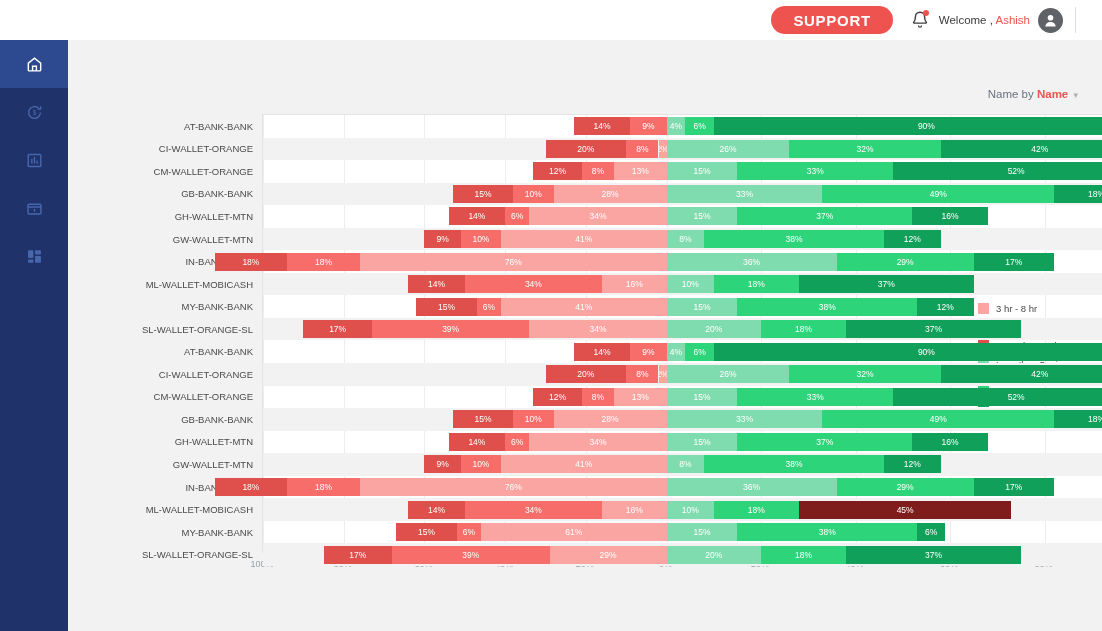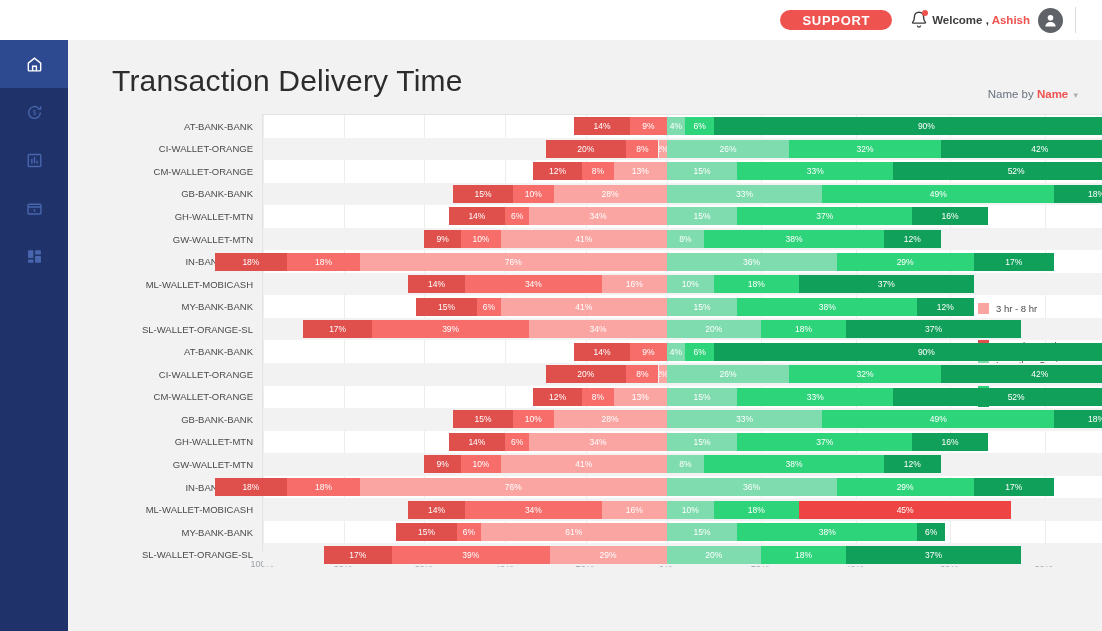"SUPPORT" .support-btn { font-size: 13px -> 15px; height: 20px -> 28px }
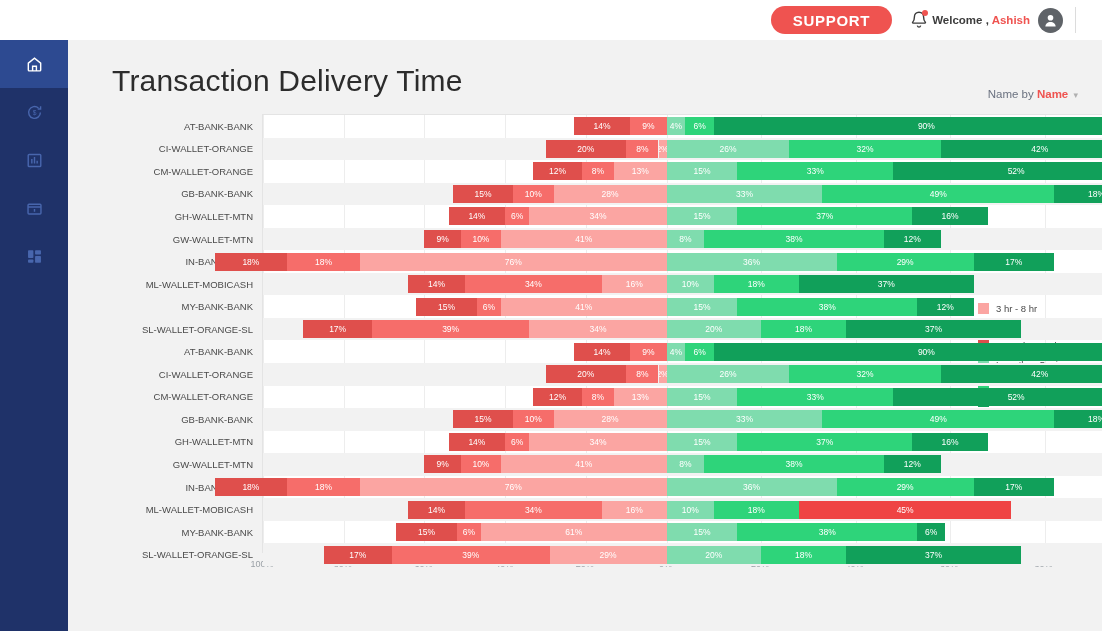"Welcome , Ashish" .welcome { font-weight: bold -> normal; margin-left: 2px -> 8px }
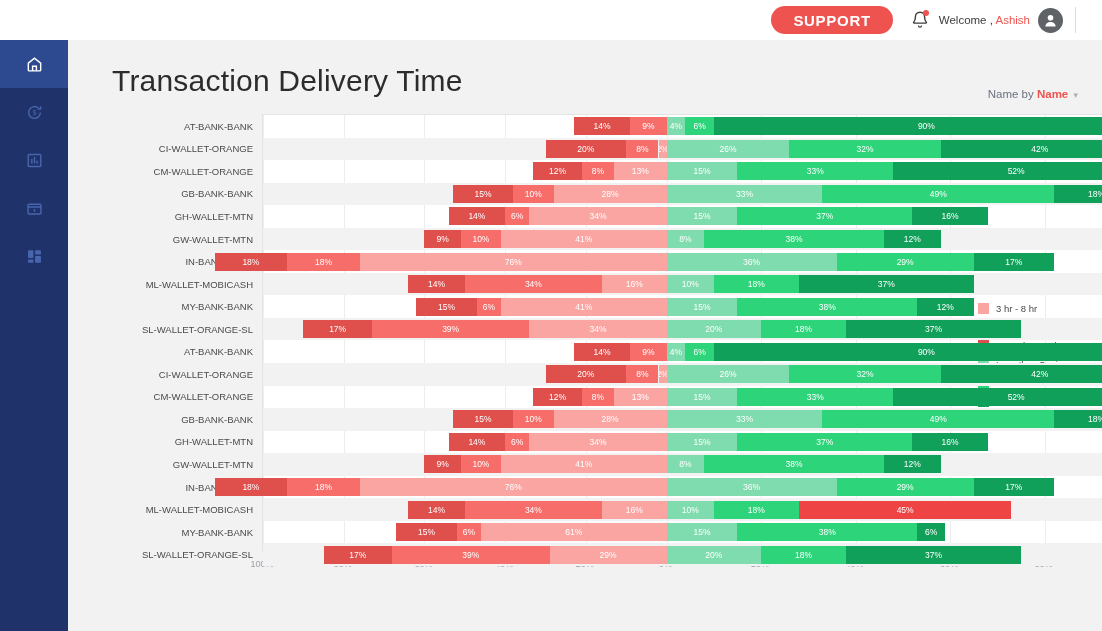"Transaction Delivery Time" h1.page-title { html: <h1>Transaction Delivery Time</h1> -> none }
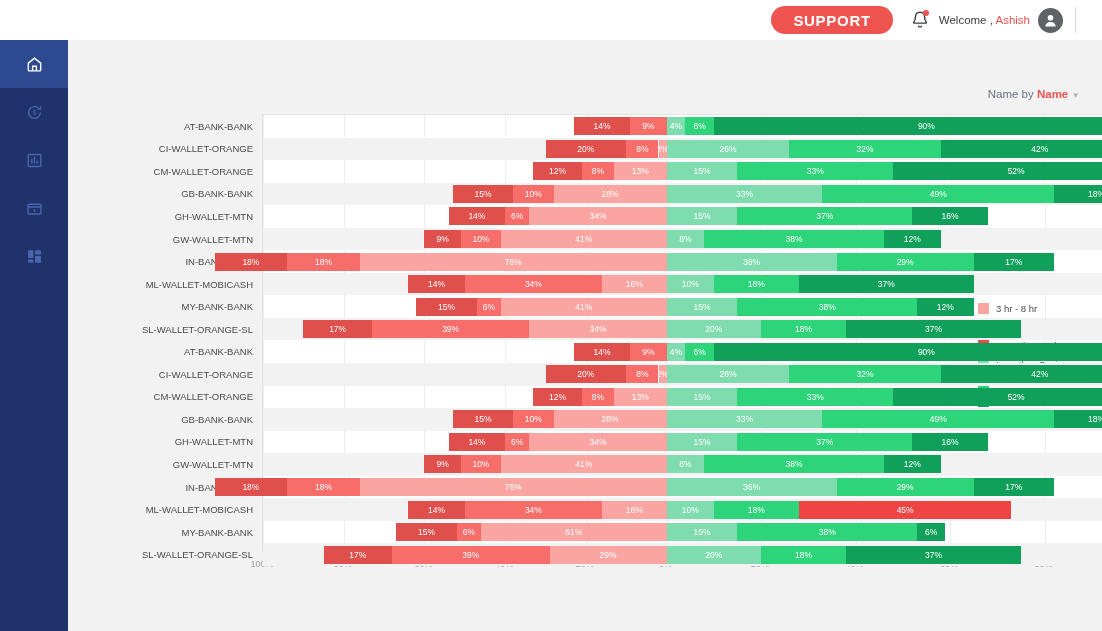"45%" div.seg { background: #ef4444 -> #7f1d1d }
